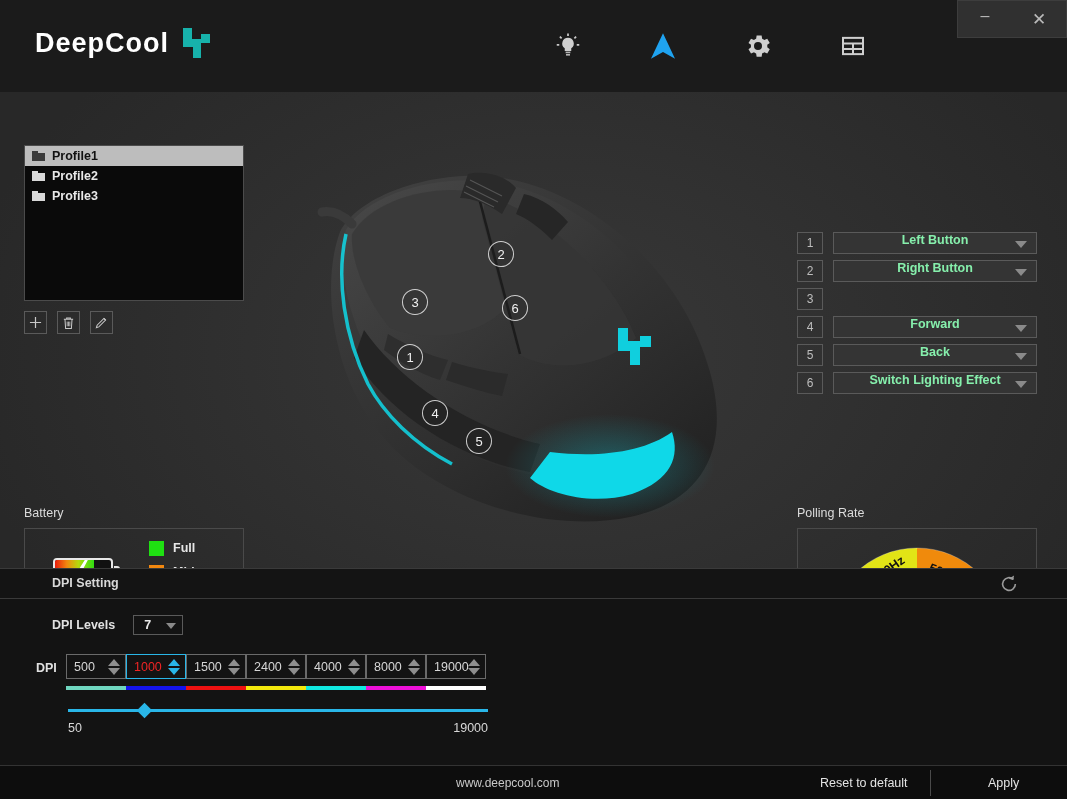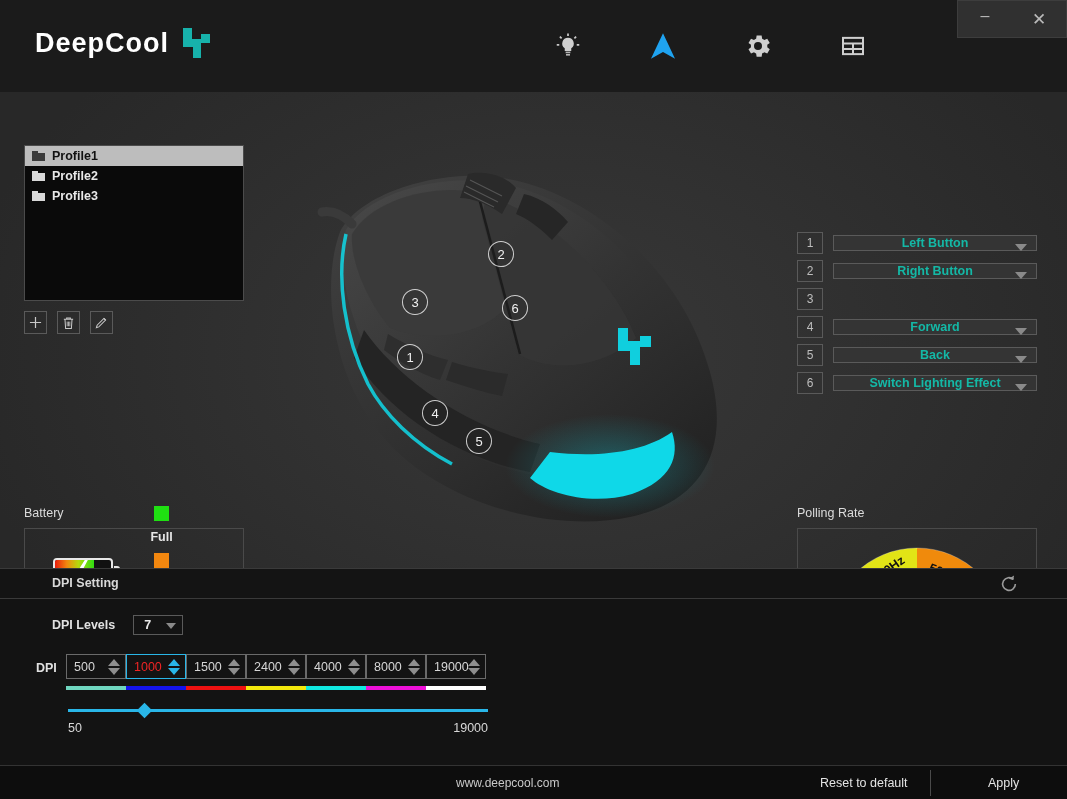"Left Button" .assign-dd { align-items: flex-end -> flex-start; color: #14b8a6 -> #86efac; height: 16px -> 22px }
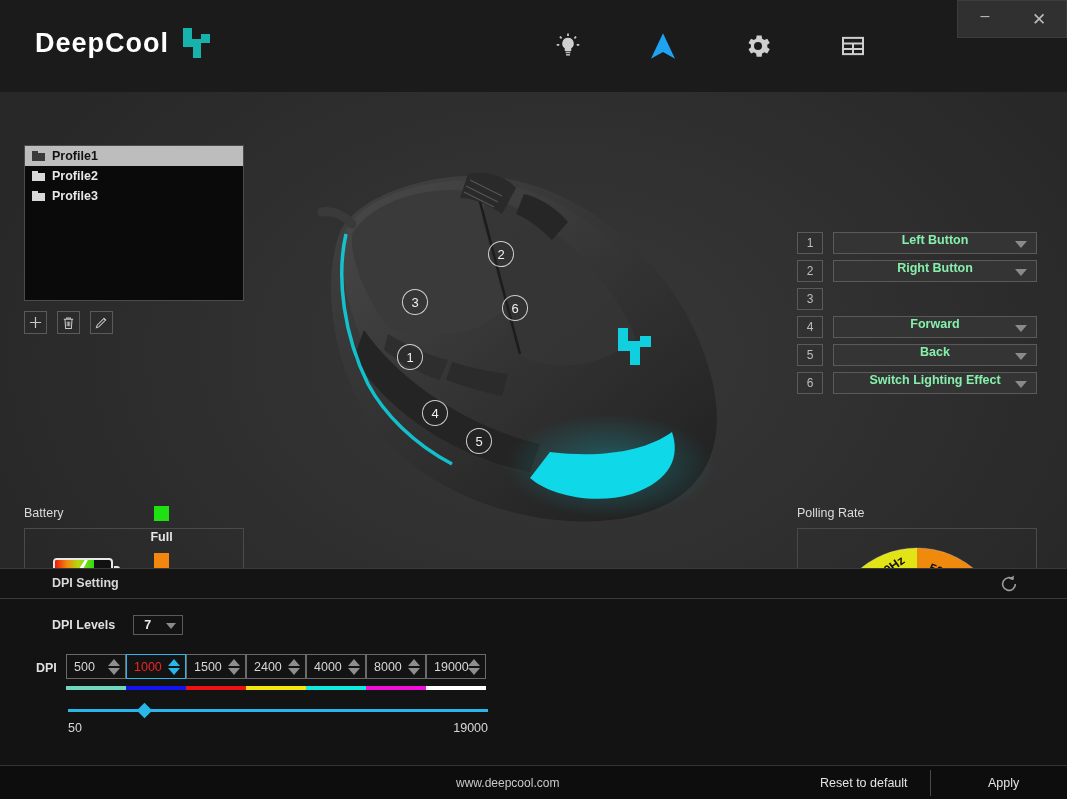"Full" .legend-row { flex-direction: column -> none }
